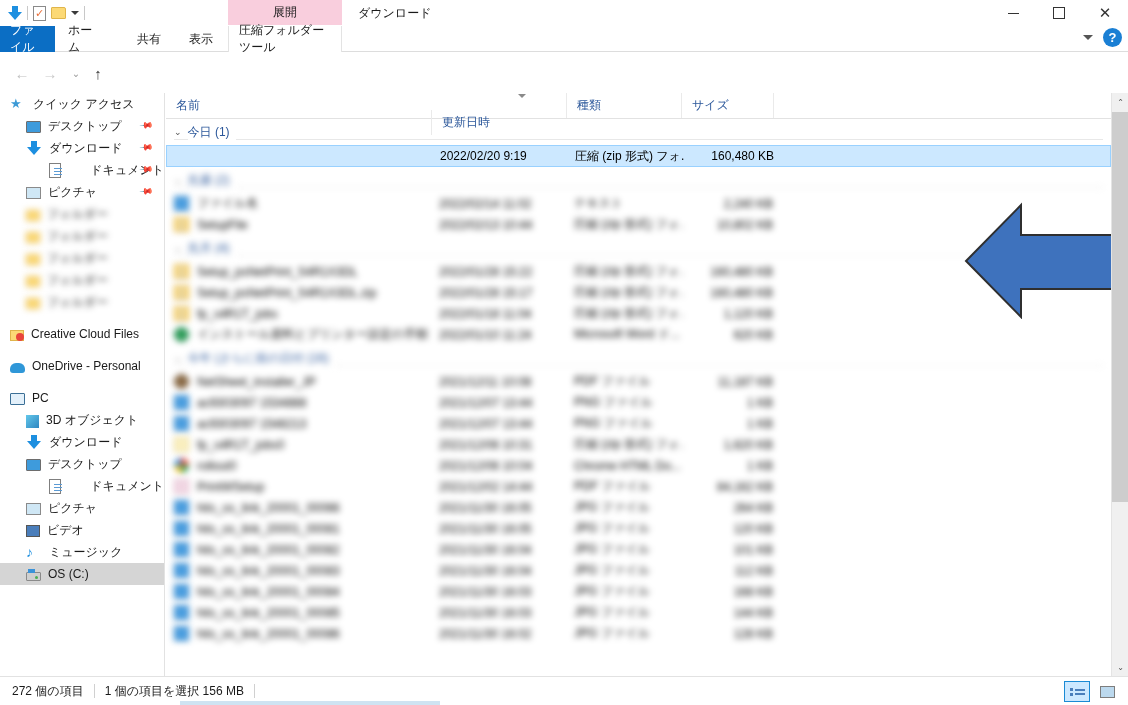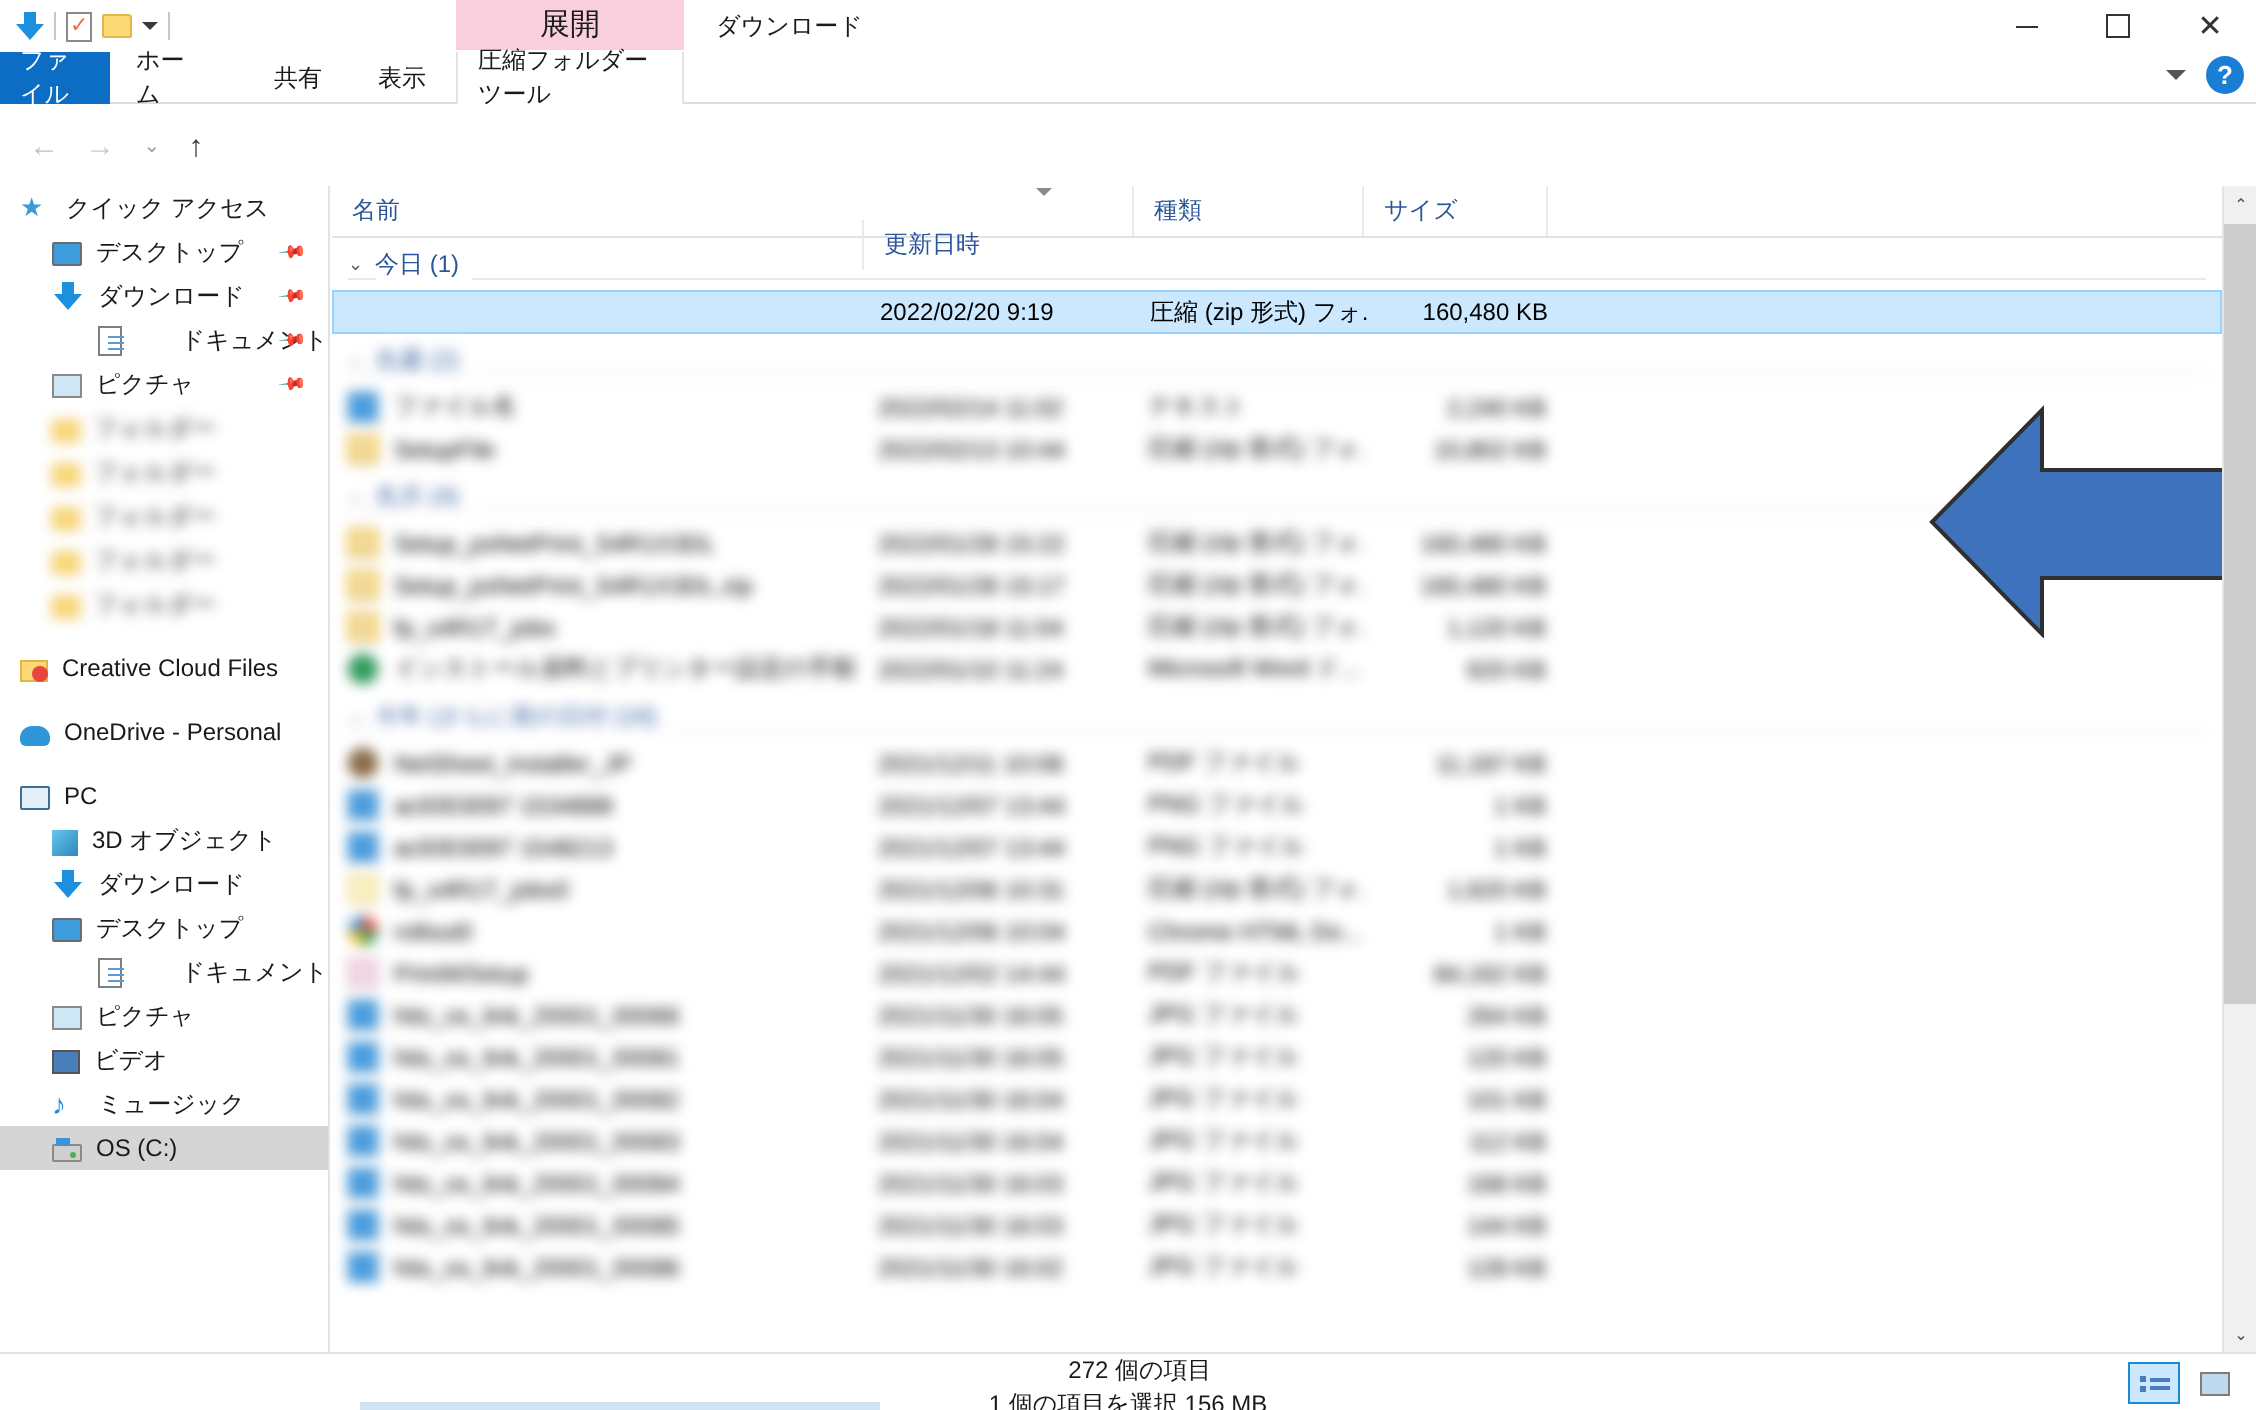"展開" .ctx-tab-header { font-size: 15px -> 12px }
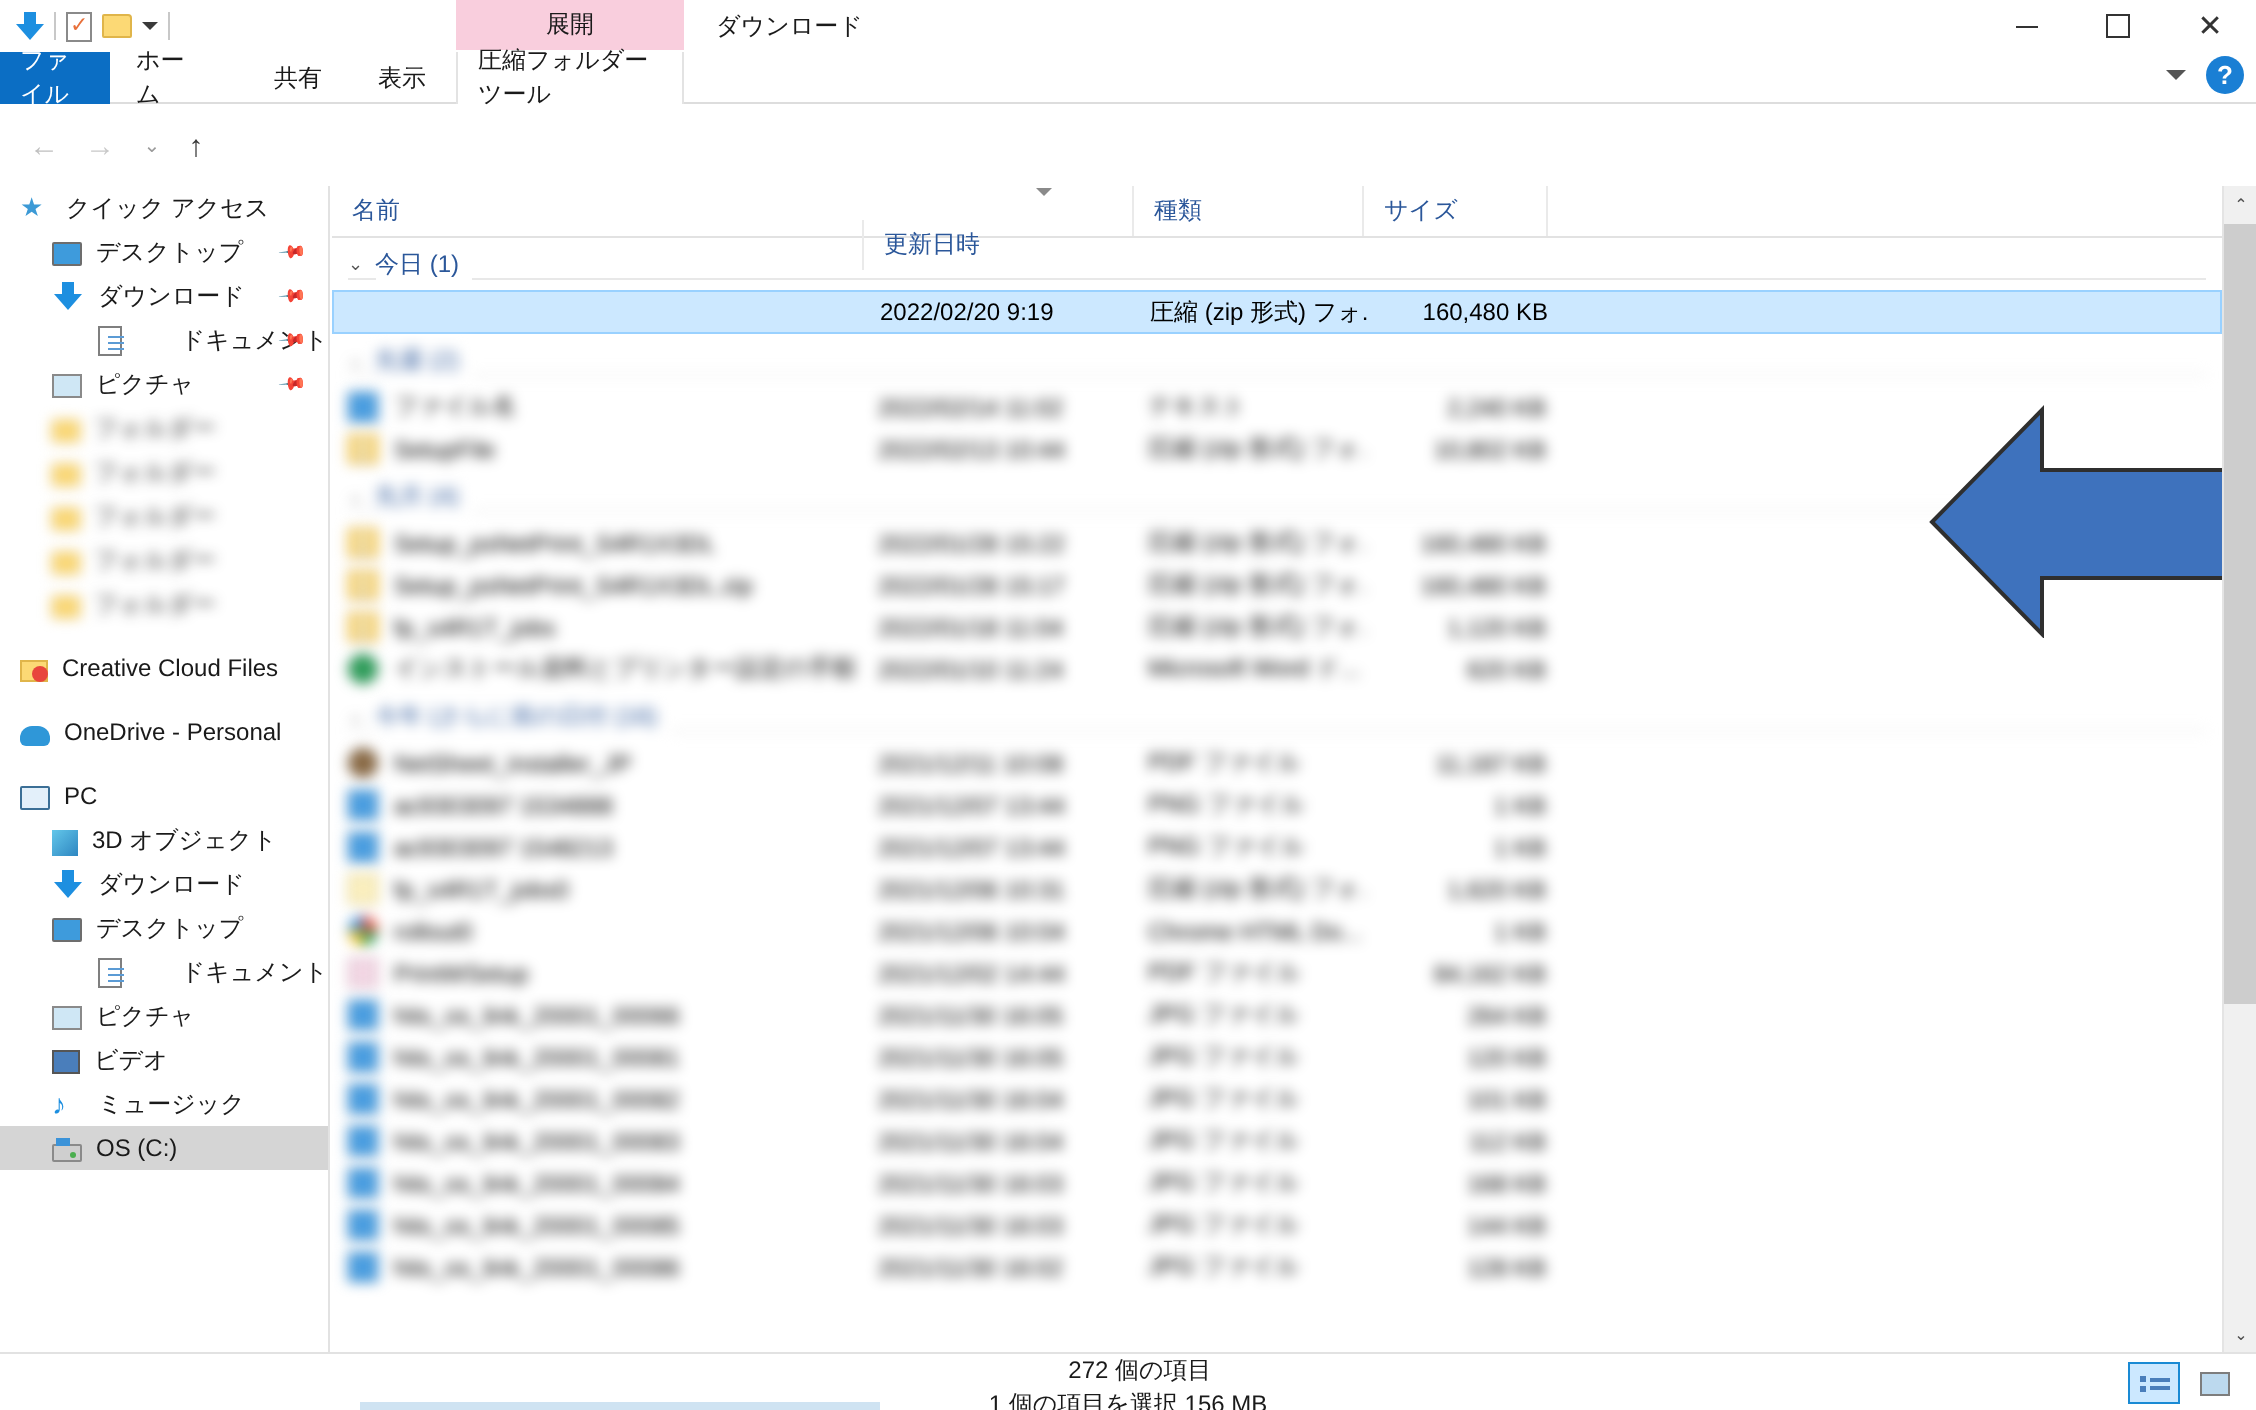"272 個の項目" .statusbar { flex-direction: column -> none }
